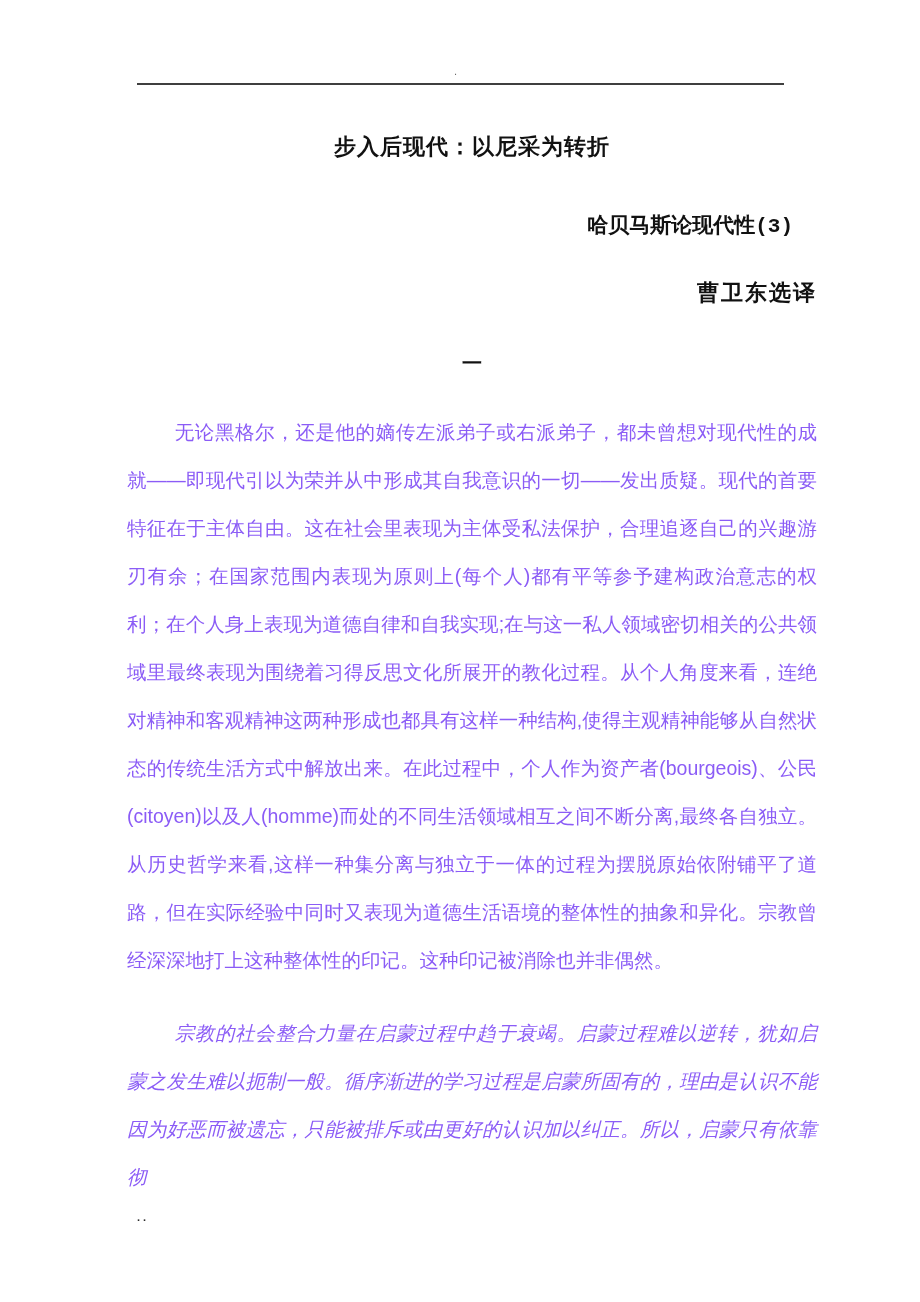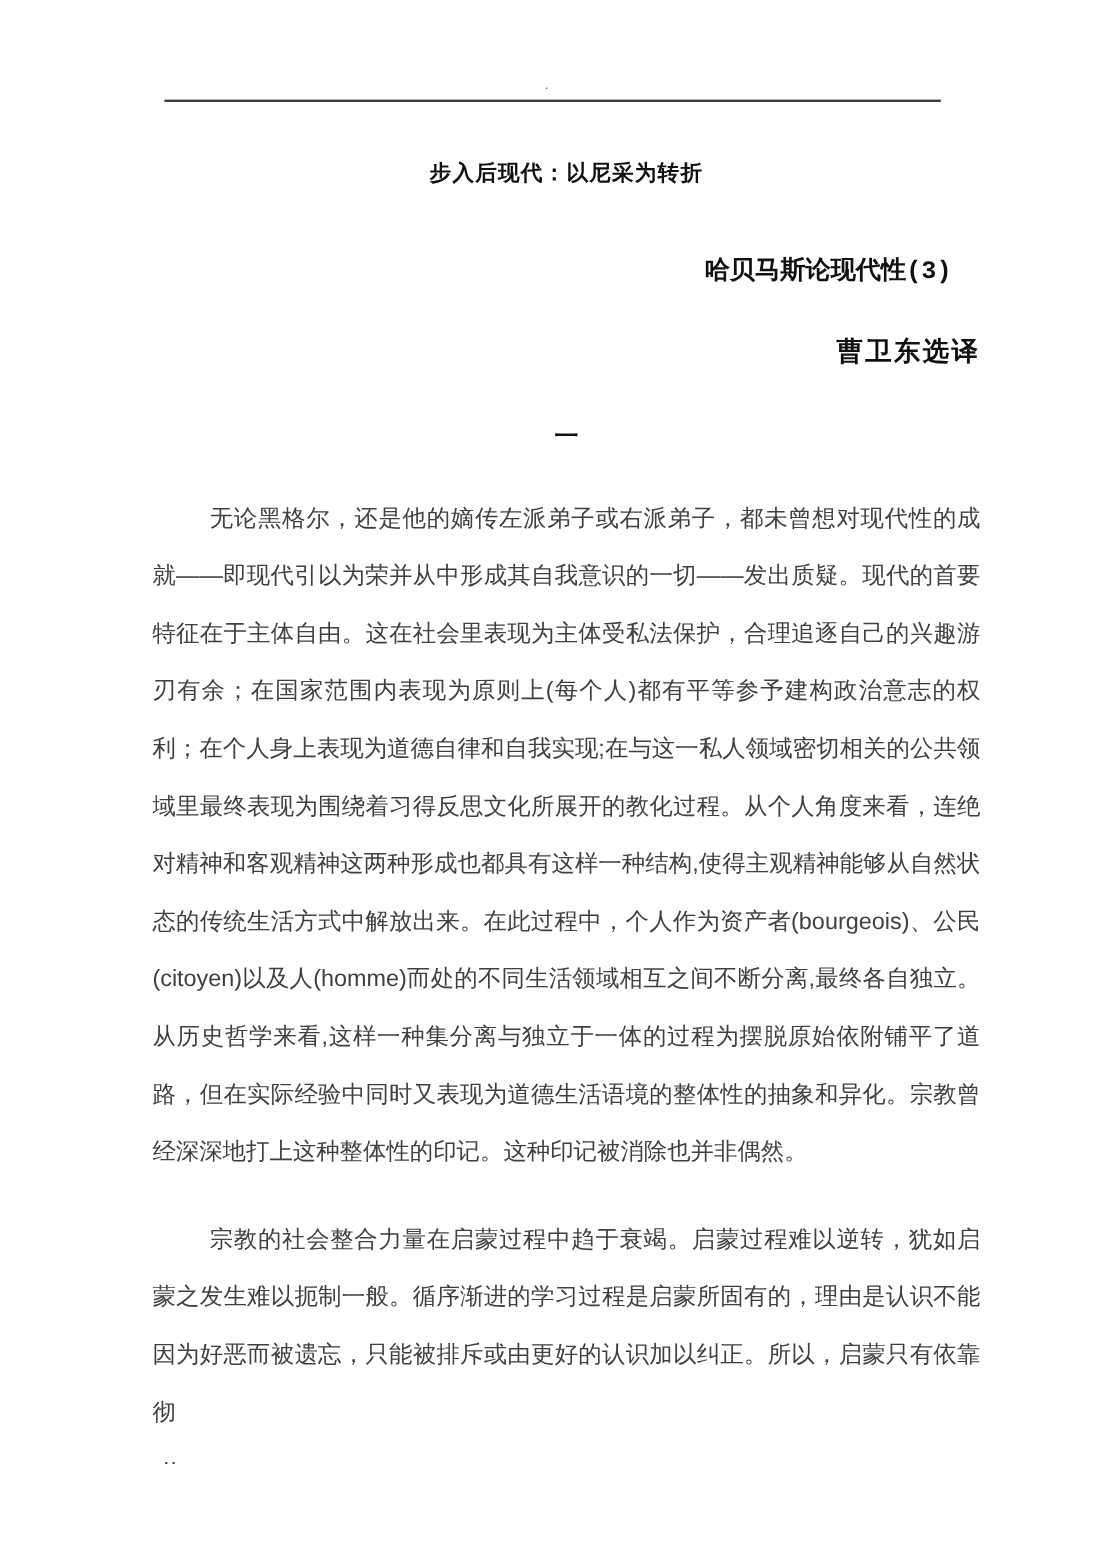"步入后现代：以尼采为转折" .doc-title { font-size: 18px -> 22px }
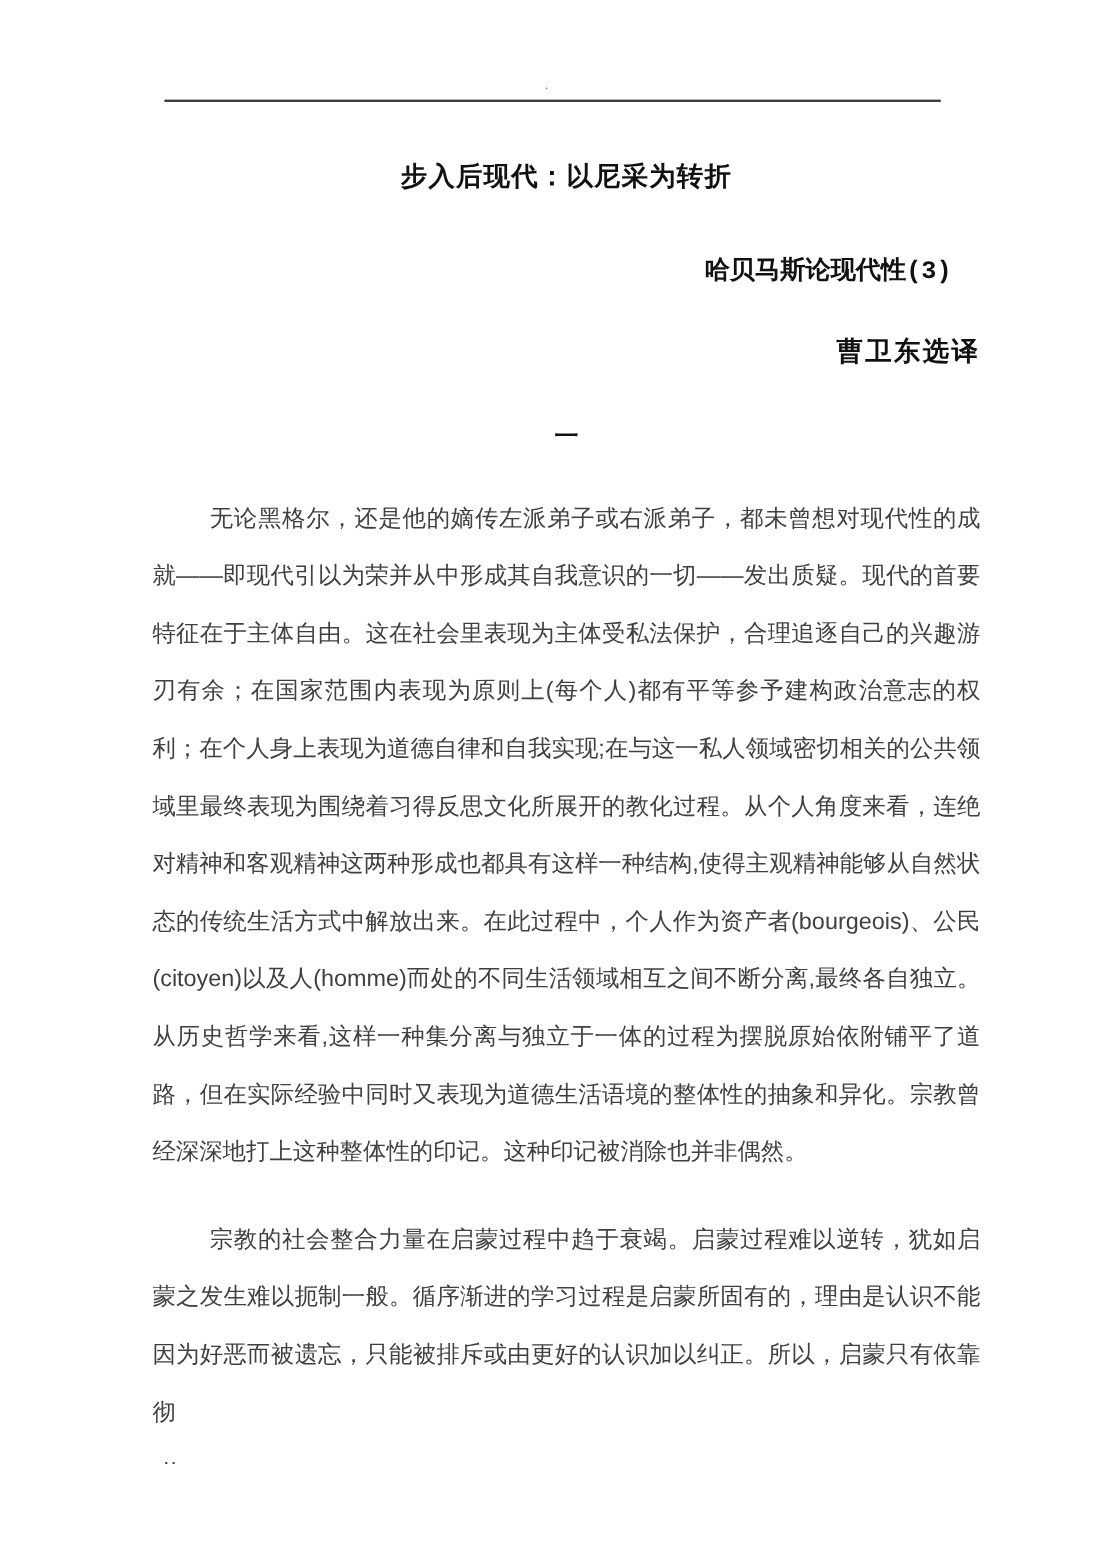"无论黑格尔，还是他的嫡传左派弟子或右派弟子，都未曾想对现代性的成就——即现代引以" .body-para { color: #404040 -> #8b5cf6 }
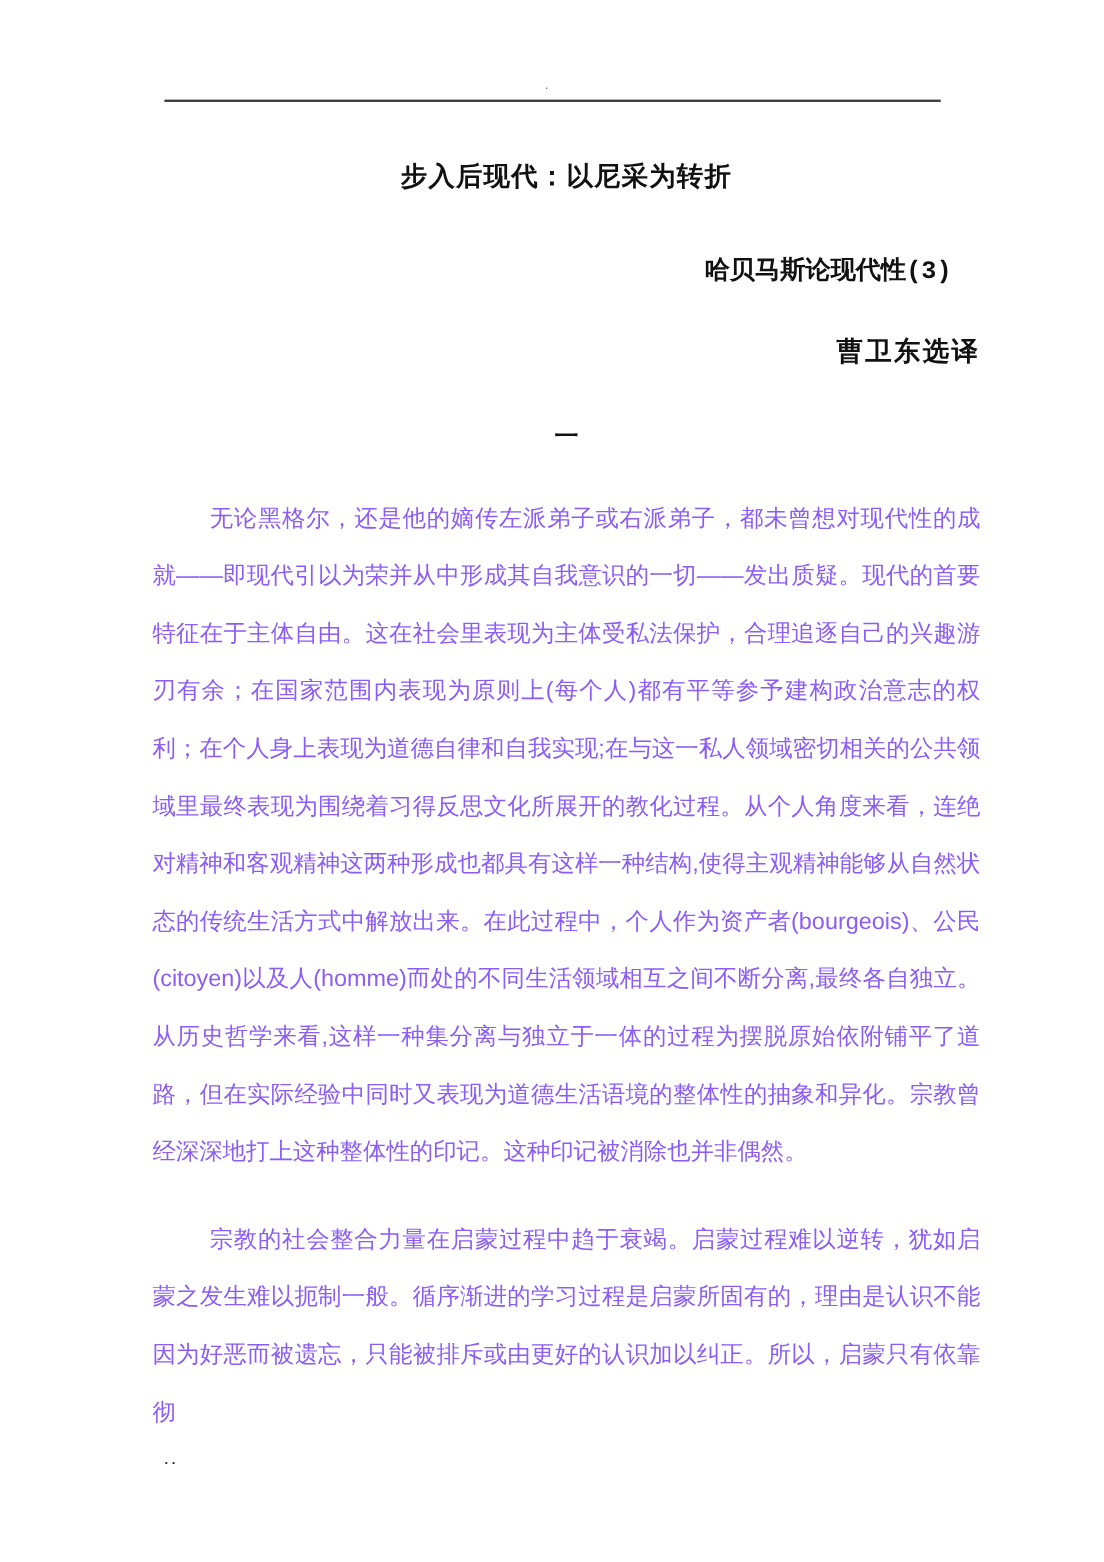"宗教的社会整合力量在启蒙过程中趋于衰竭。启蒙过程难以逆转，犹如启蒙之发生难以扼制" .para-2 { font-style: none -> italic }
